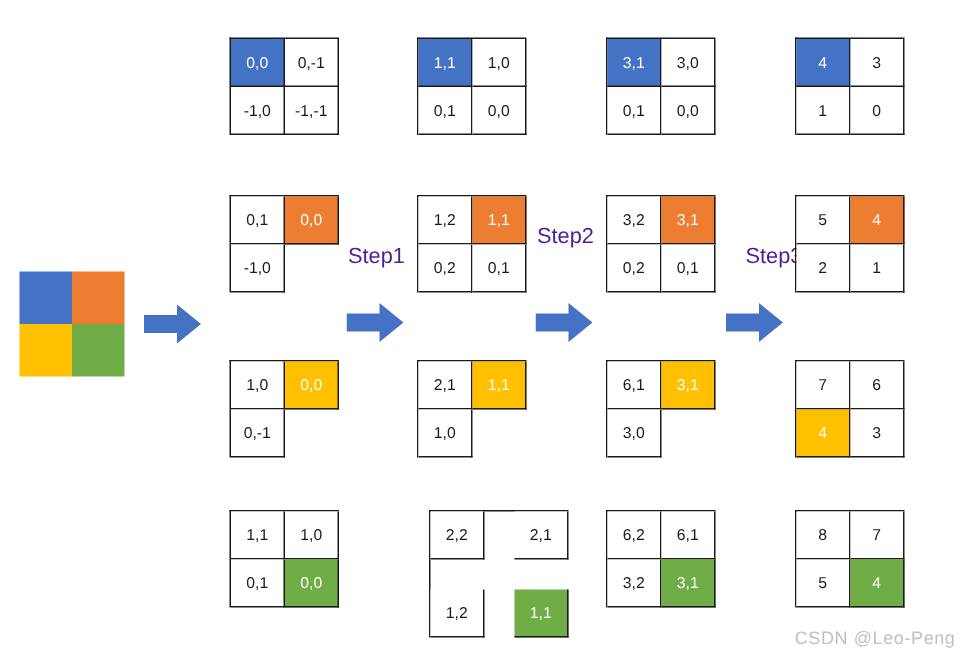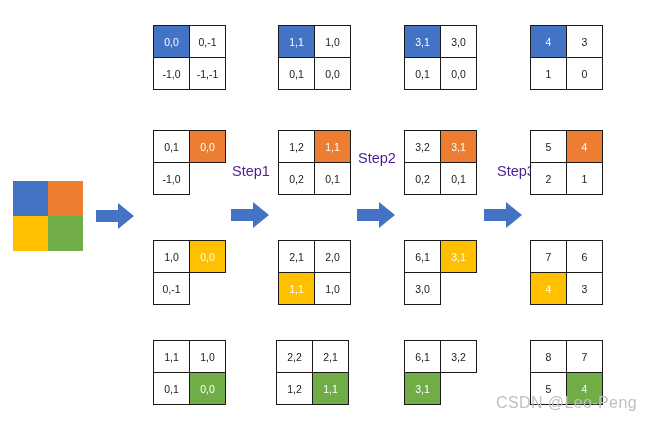"2,0" div.cell { html: <div>2,0</div> -> none }
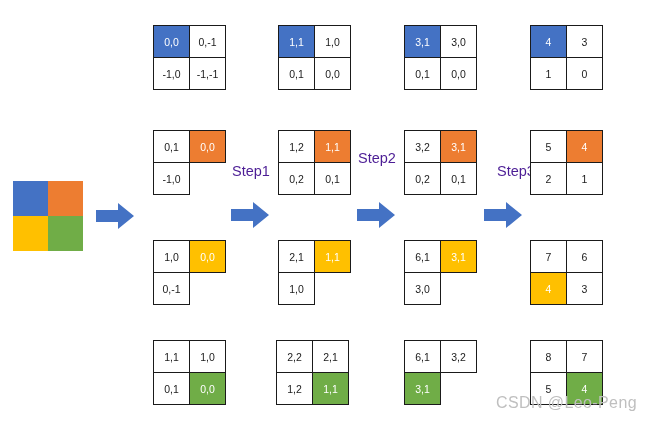"2,2" div.matrix { gap: none -> 20px; left: 276px -> 286px }
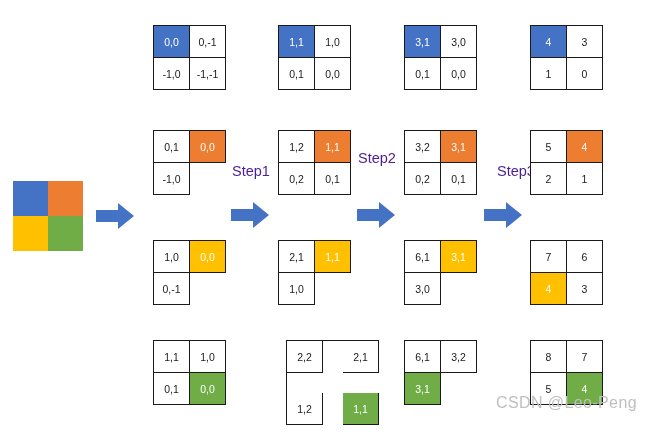"6,2" div.cell { html: none -> <div>6,2</div> }
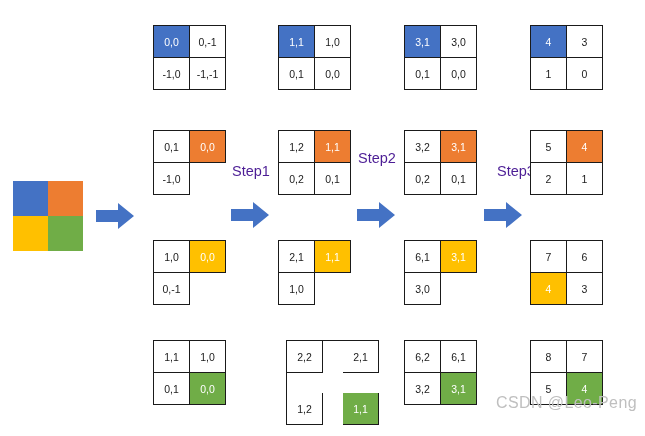"CSDN @Leo-Peng" .watermark { bottom: 24px -> 4px; font-size: 16px -> 12px }
